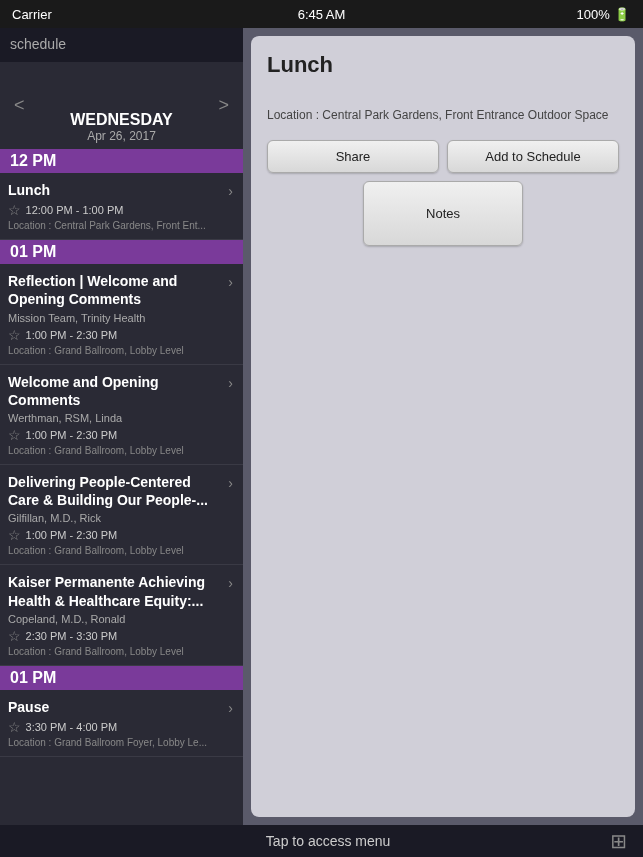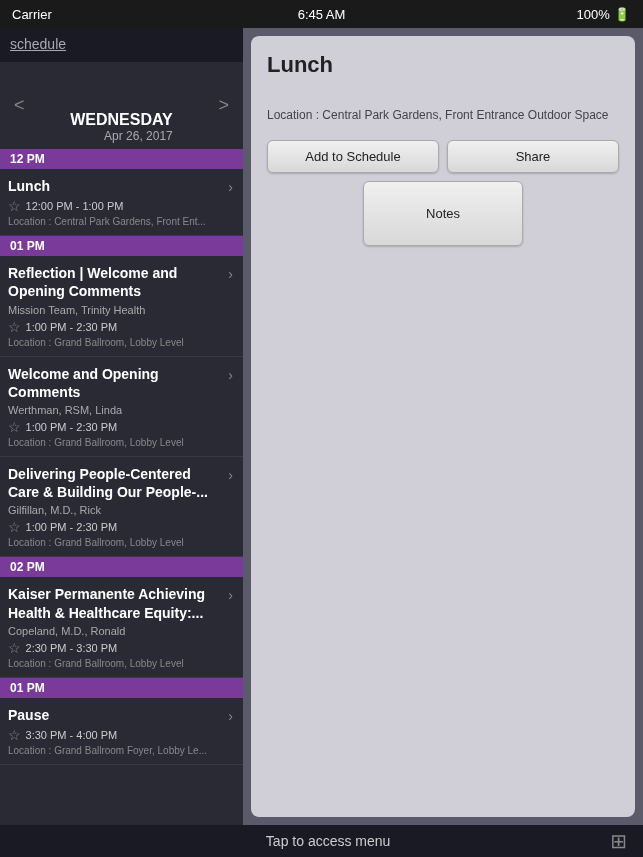"schedule" .panel-title { text-decoration: underline -> none }
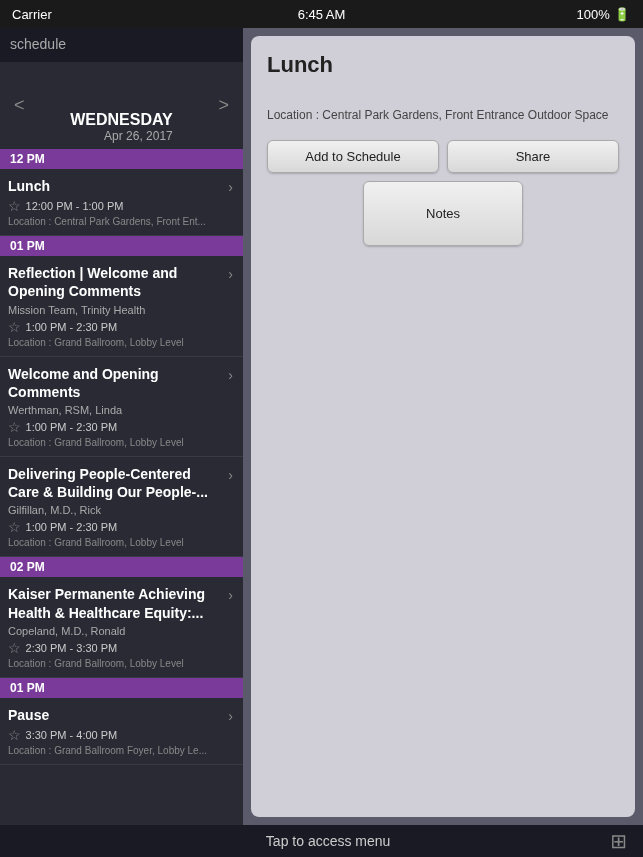"Apr 26, 2017" .date-full { text-align: right -> none }
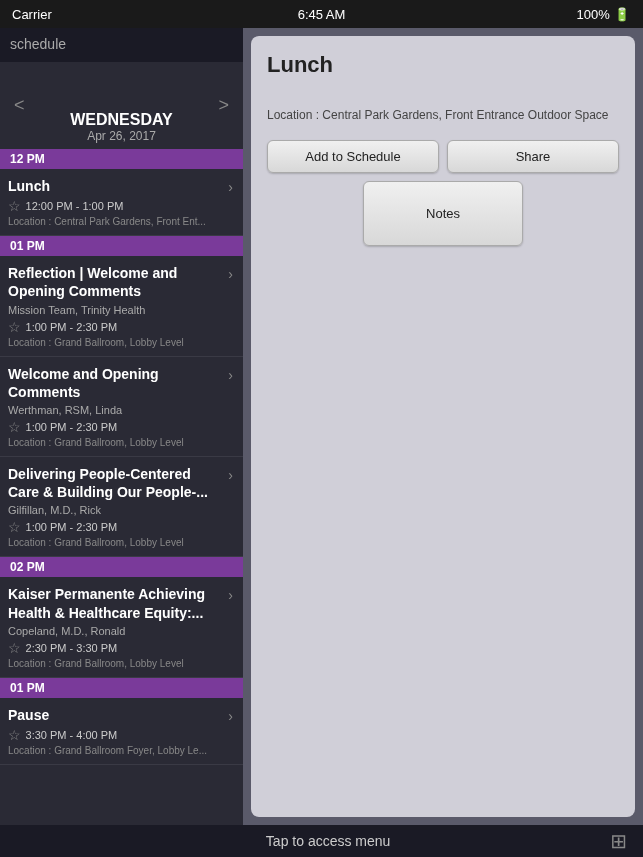"12 PM" .time-label { font-size: 12px -> 16px }
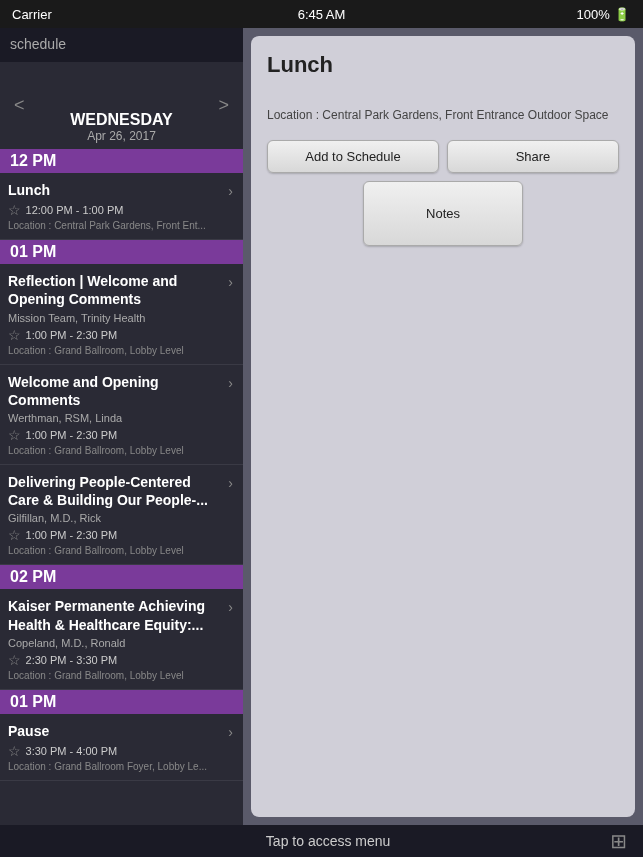"Add to Schedule" button.action-btn { order: before "Share" -> after "Share" }
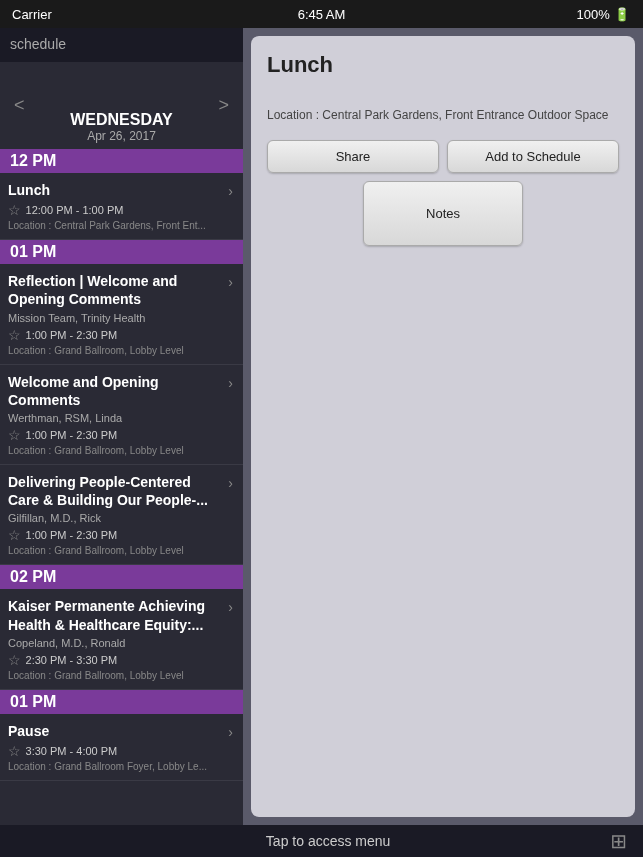"02 PM" div.time-label { html: <div>02 PM</div> -> none }
